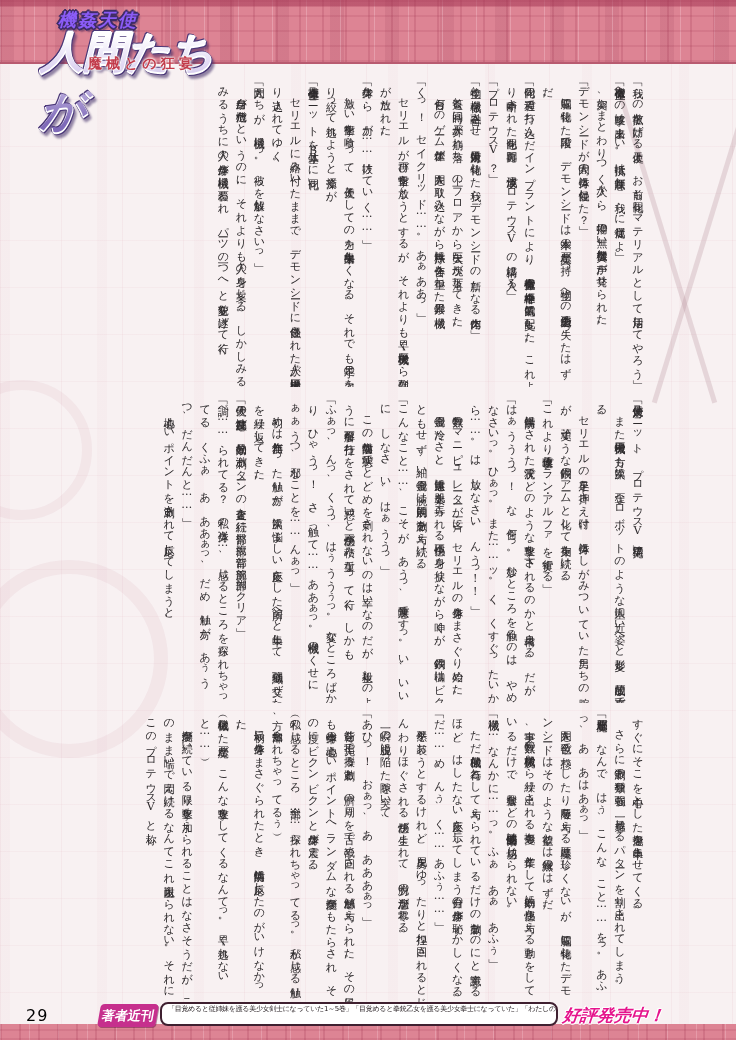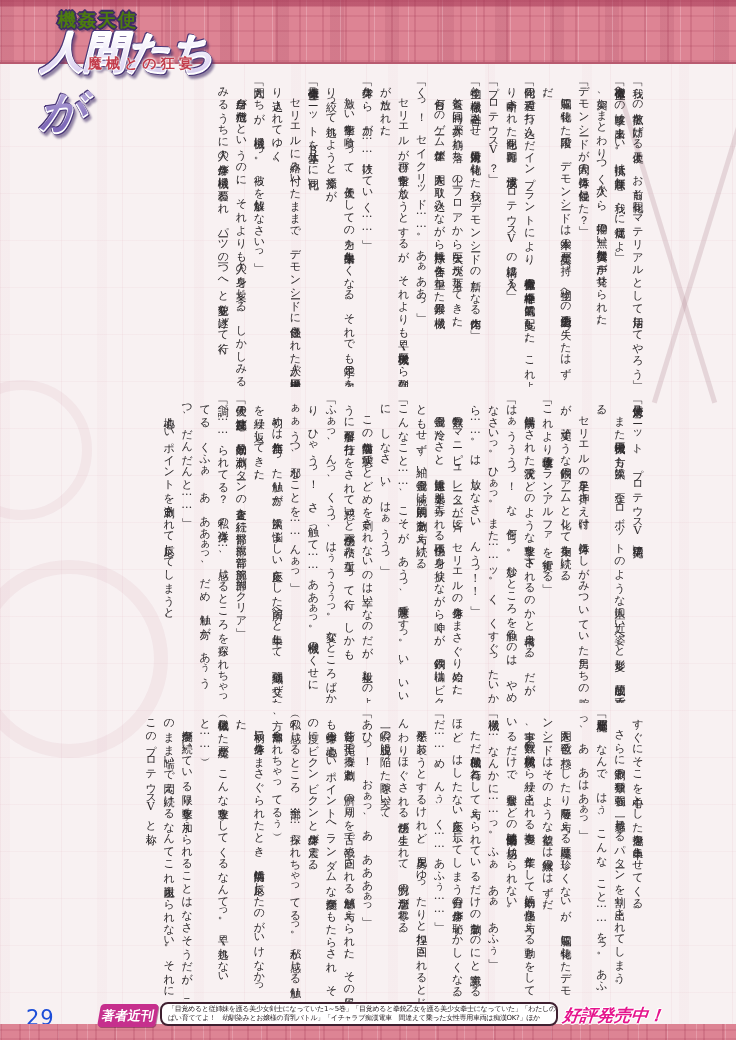"機姦天使" .logo-kicker { color: #4d7c0f -> #8b5cf6; font-style: none -> italic }
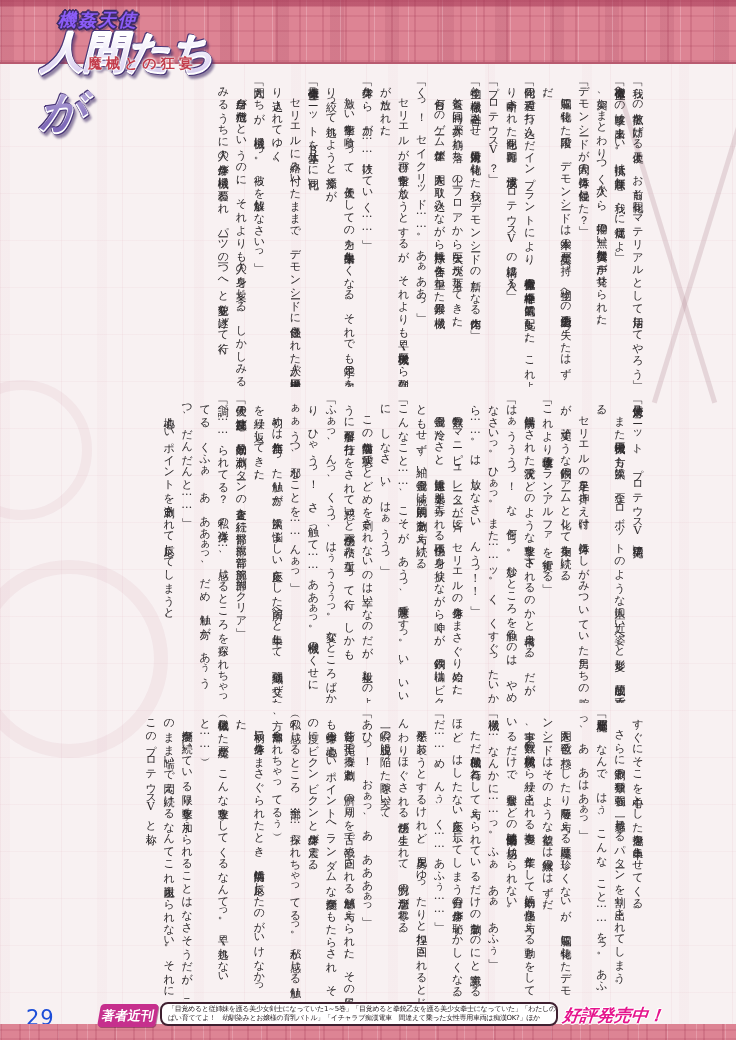"29" .page-number { color: #1d4ed8 -> #000000; font-size: 21px -> 16px }
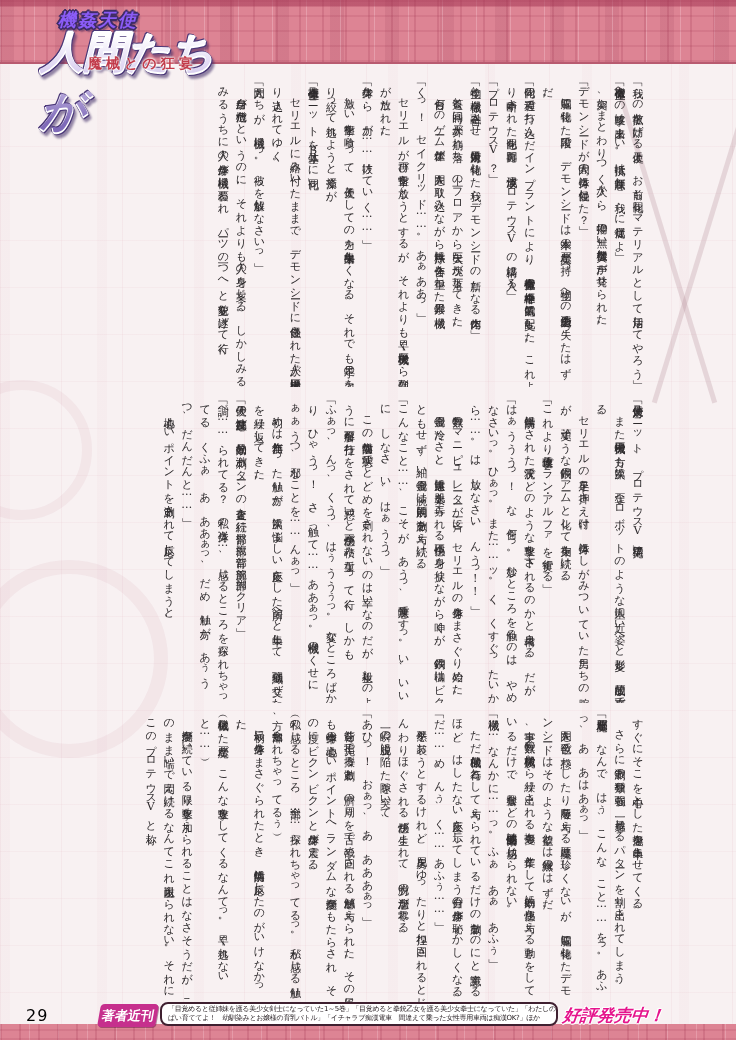"ぱい育ててよ！ 幼馴染みとお嬢様の育乳バトル」「イチャラブ痴漢電車" div.titles-line { html: <div>ぱい育ててよ！ 幼馴染みとお嬢様の育乳バトル」「イチャラブ痴漢電車 間違えて乗った女性専用車両は痴漢OK?」ほか</div> -> none }
